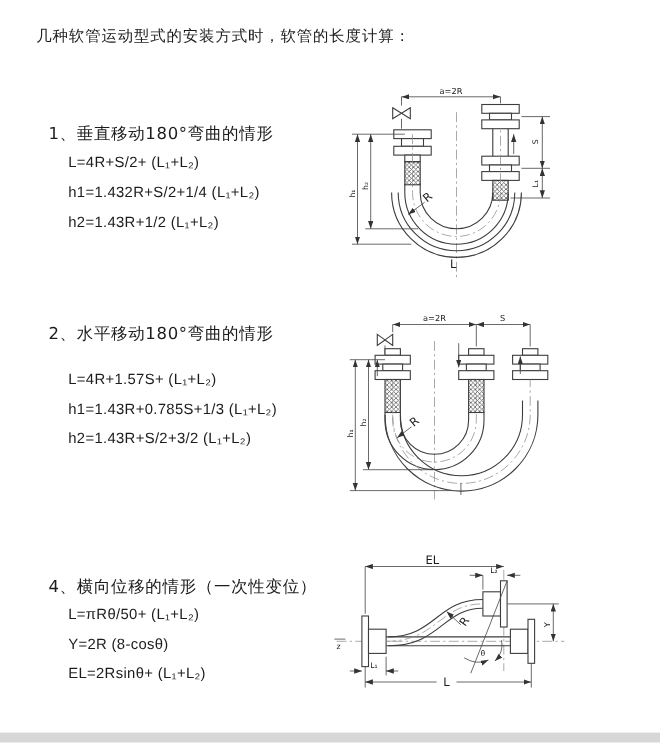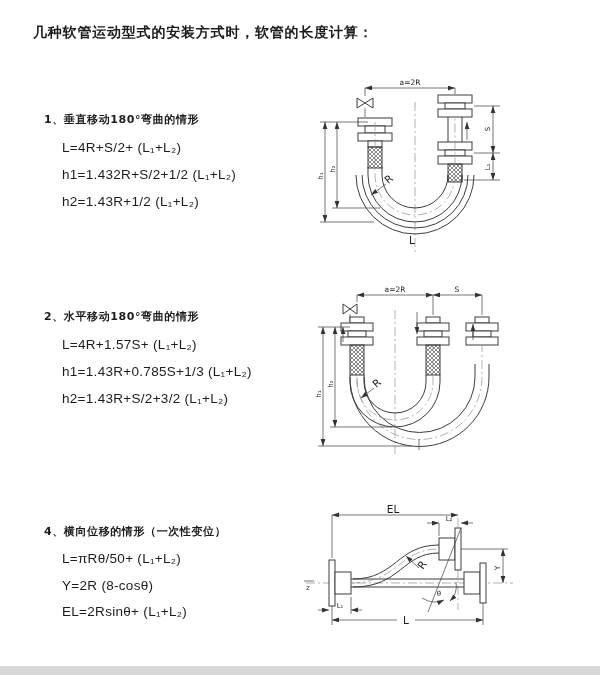"几种软管运动型式的安装方式时，软管的长度计算：" .title { font-weight: 700 -> 400 }
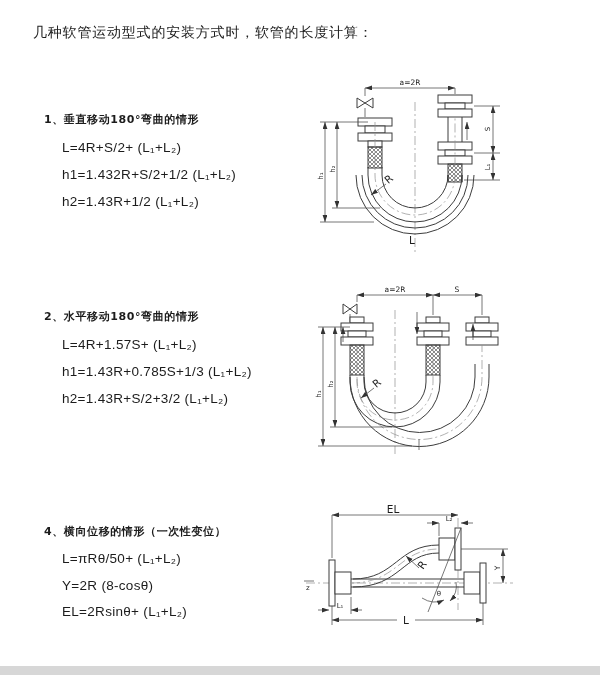"1、垂直移动180°弯曲的情形" .sec-h { font-size: 11px -> 15px; font-weight: 700 -> 400 }
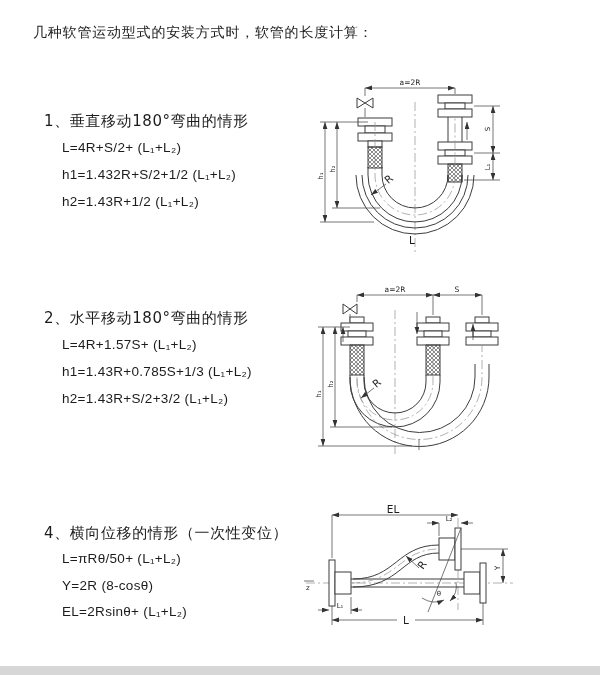"h1=1.432R+S/2+1/2 (L₁+L₂)" div.abs { text: 1.432R+S/2+1/2 -> 1.432R+S/2+1/4 }
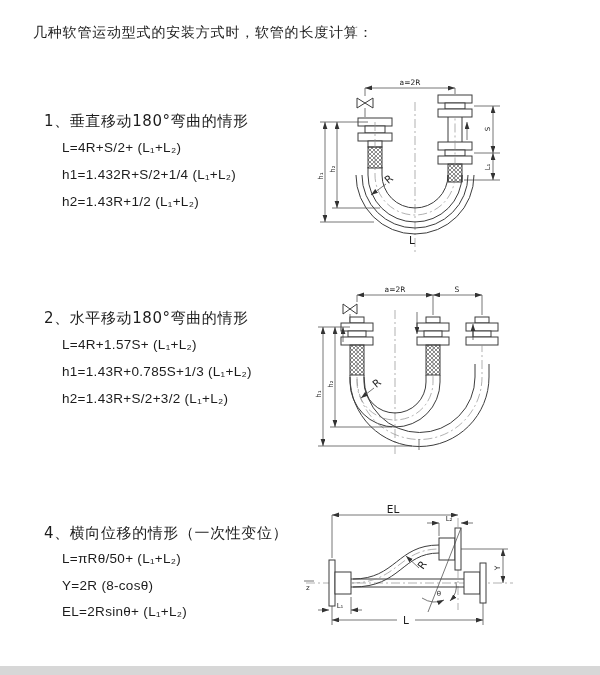"2、水平移动180°弯曲的情形" div.abs { top: 309px -> 294px }
